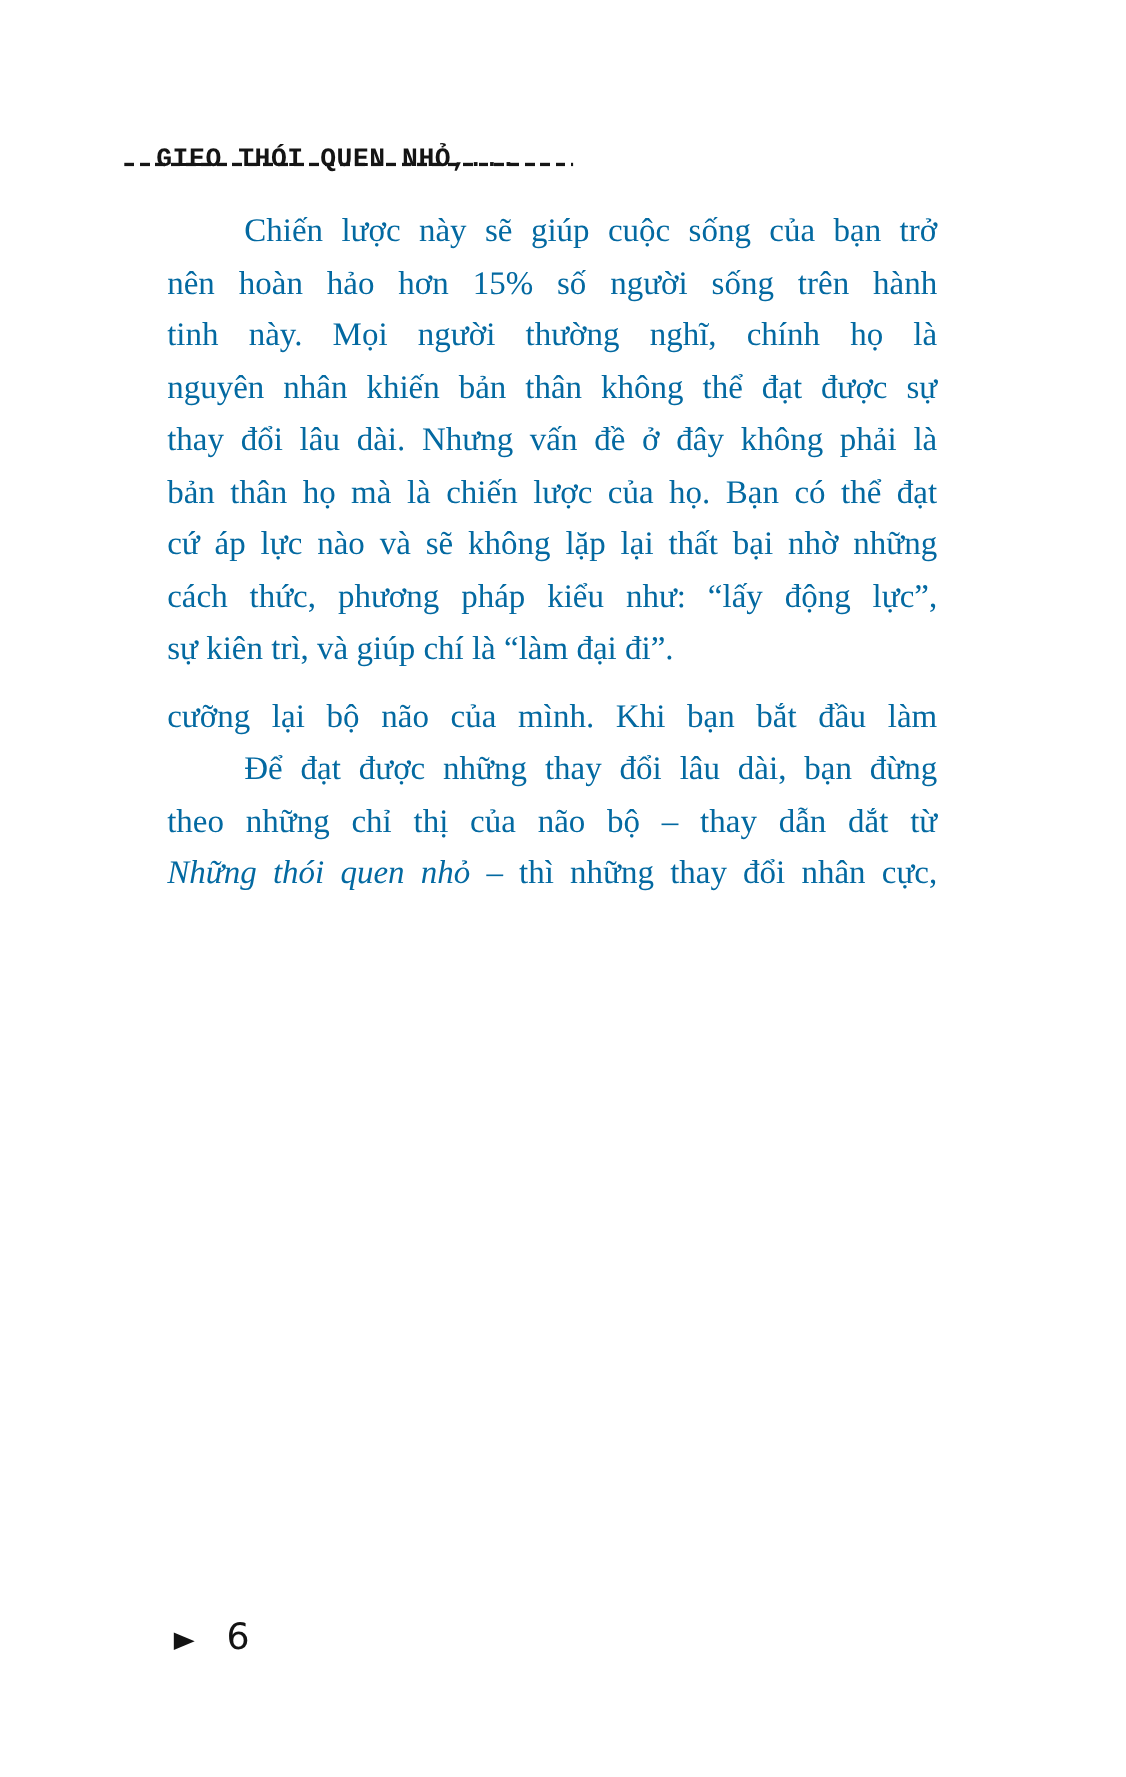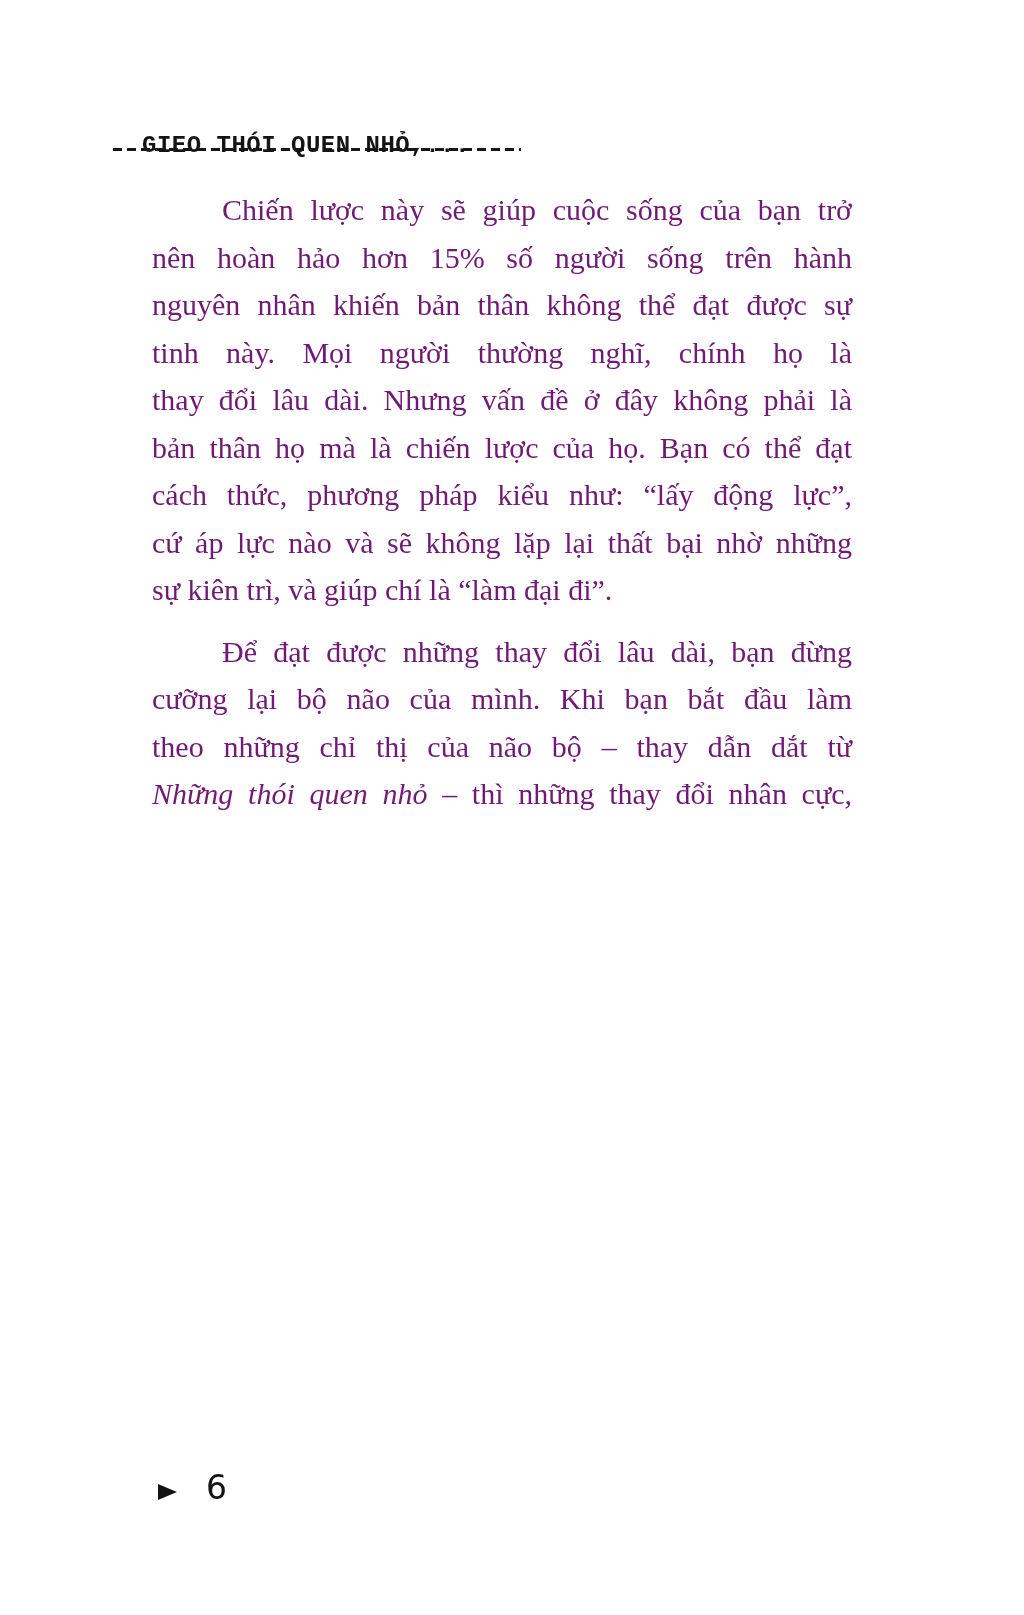"Chiến lược này sẽ giúp" .body-text { color: #701a75 -> #0369a1 }
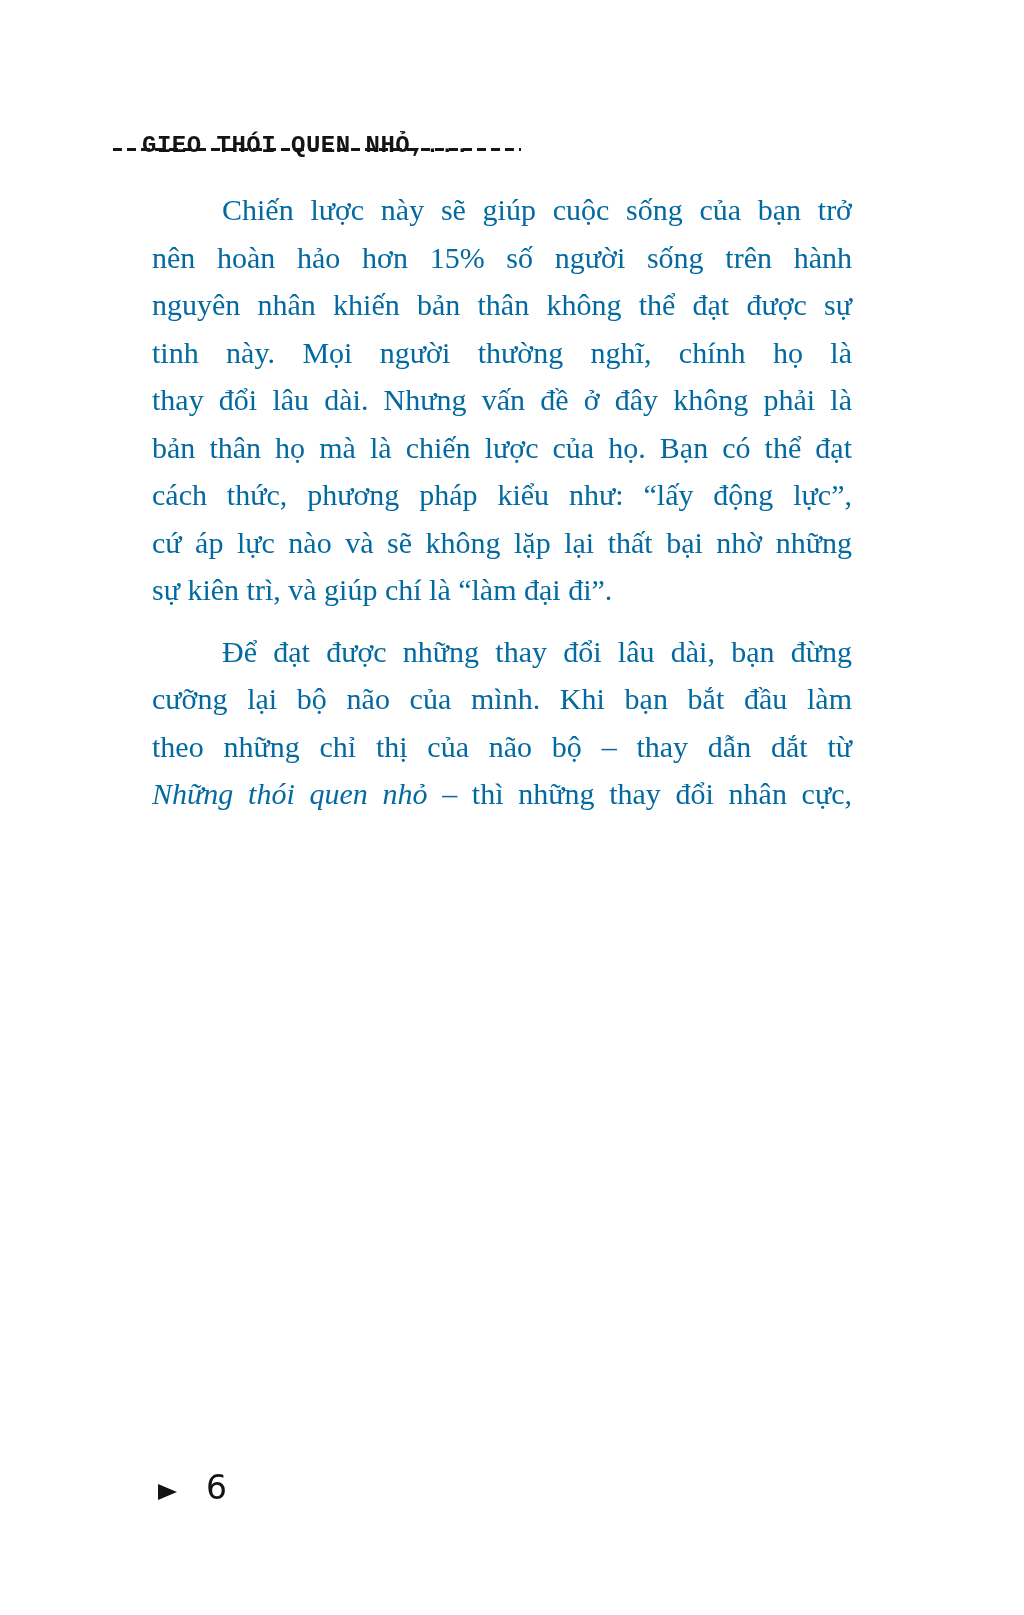"nguyên nhân khiến bản thân" div.line { order: before "tinh này. Mọi người thường" -> after "tinh này. Mọi người thường" }
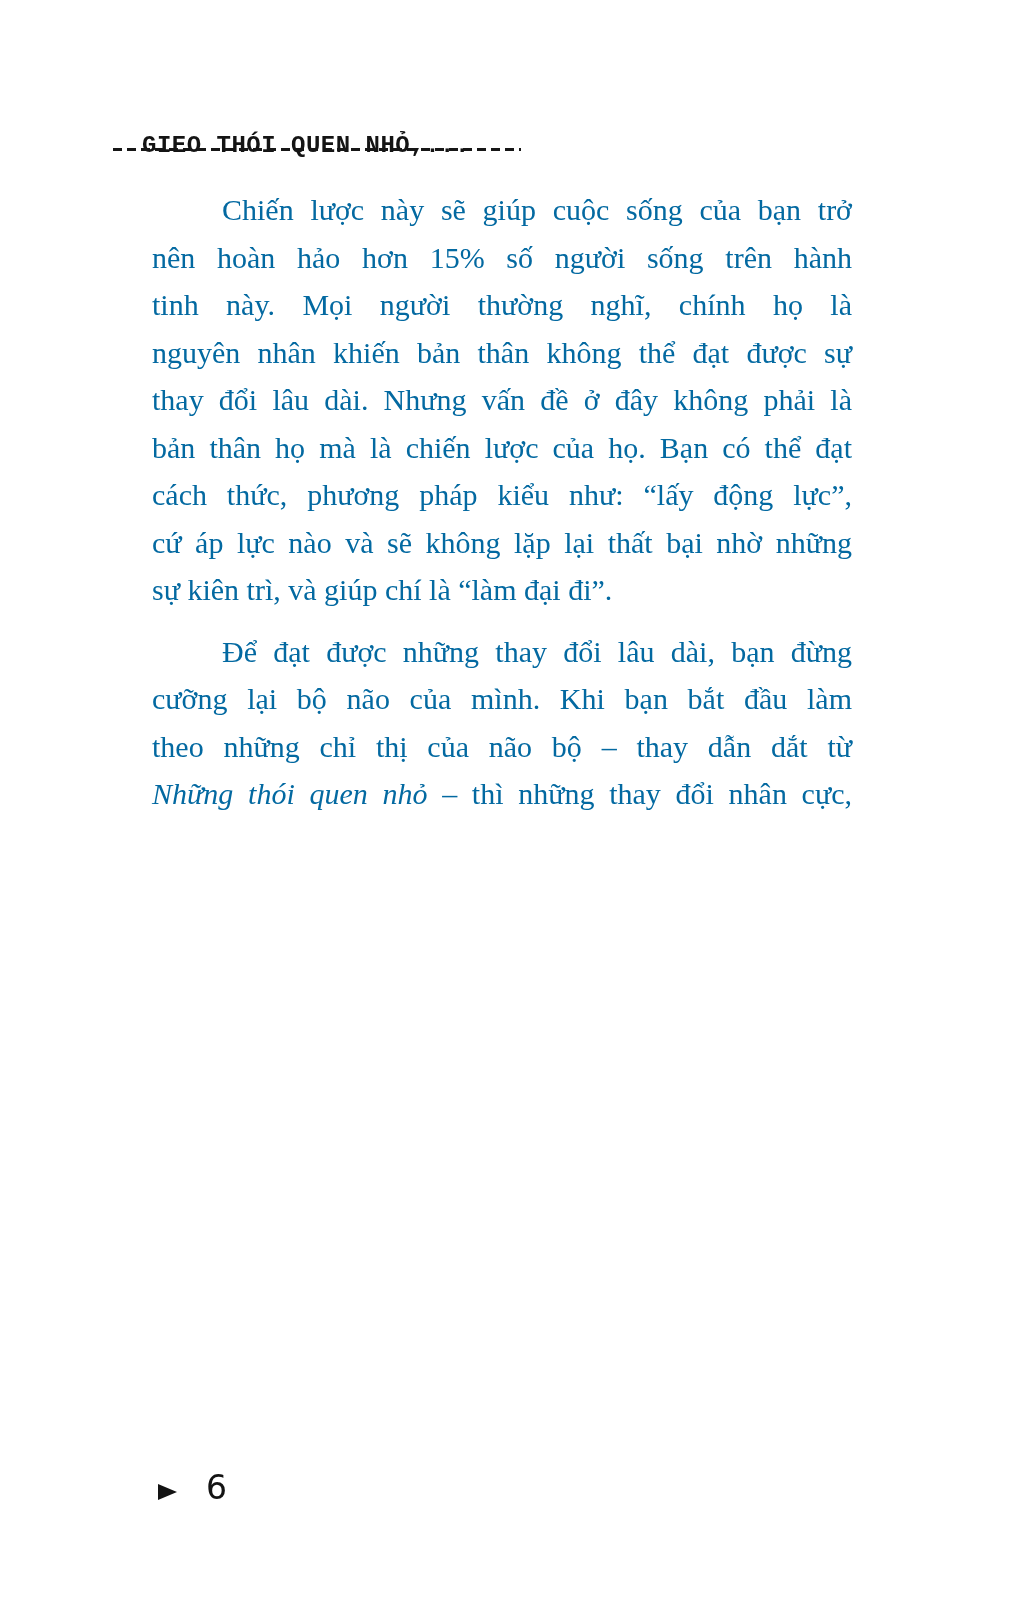"cách thức, phương pháp kiểu" div.line { order: before "cứ áp lực nào và" -> after "cứ áp lực nào và" }
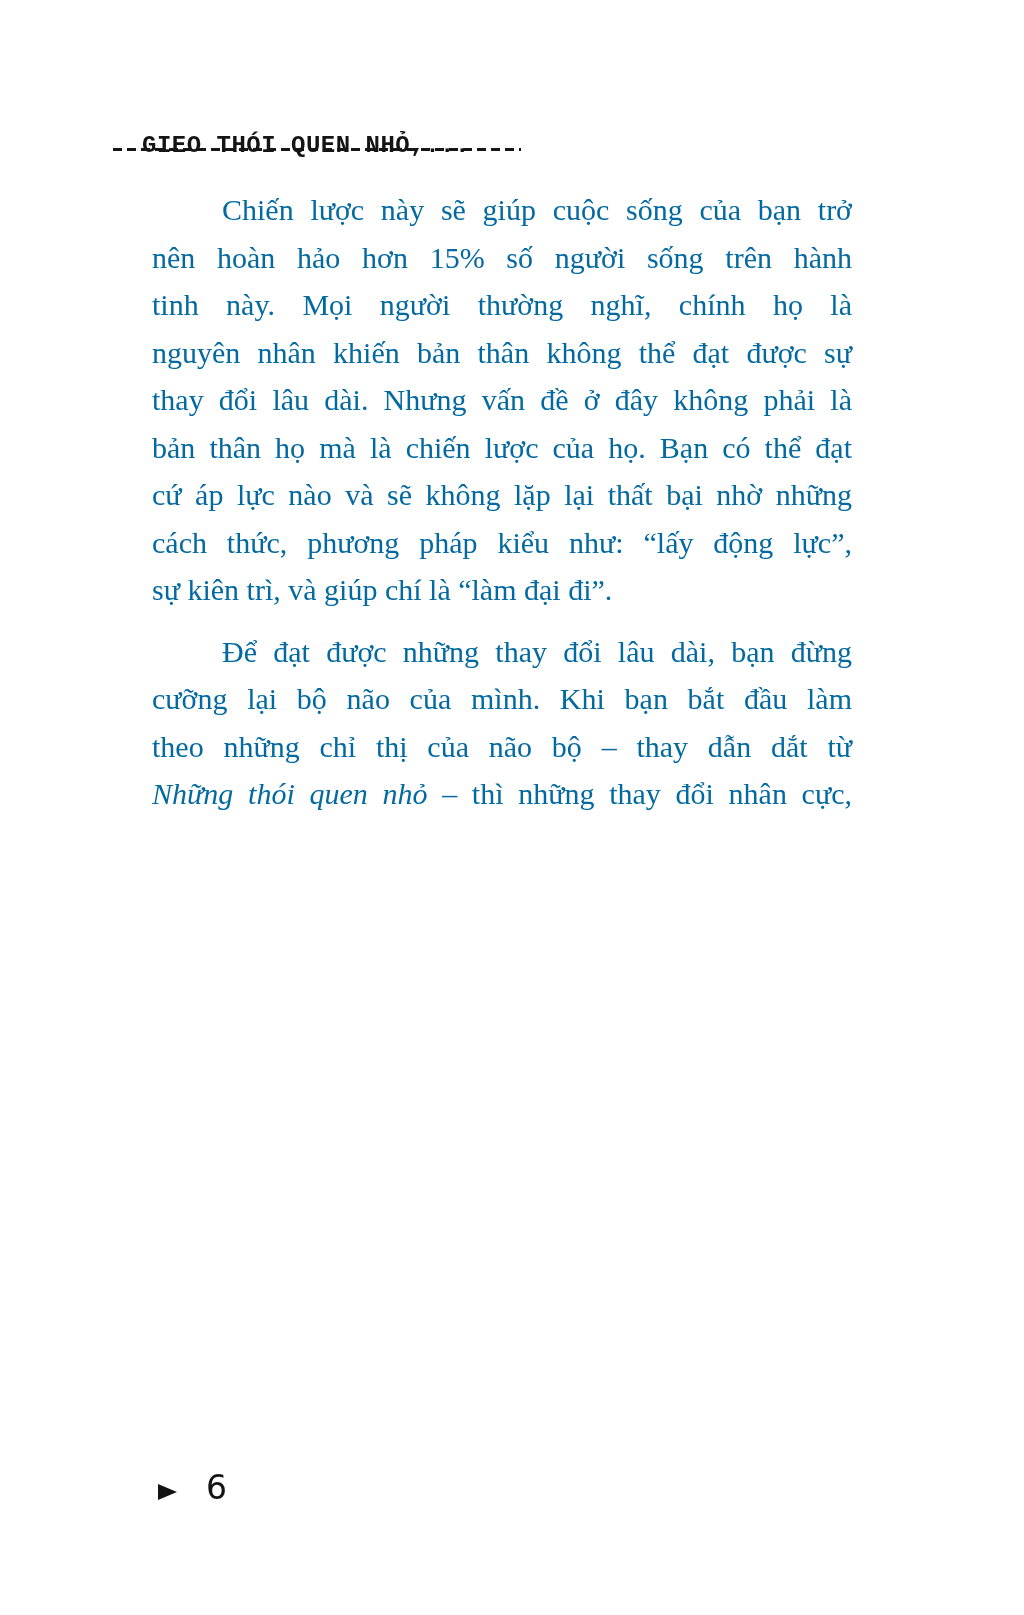"Để đạt được những thay" div.line { order: before "cưỡng lại bộ não của" -> after "cưỡng lại bộ não của" }
